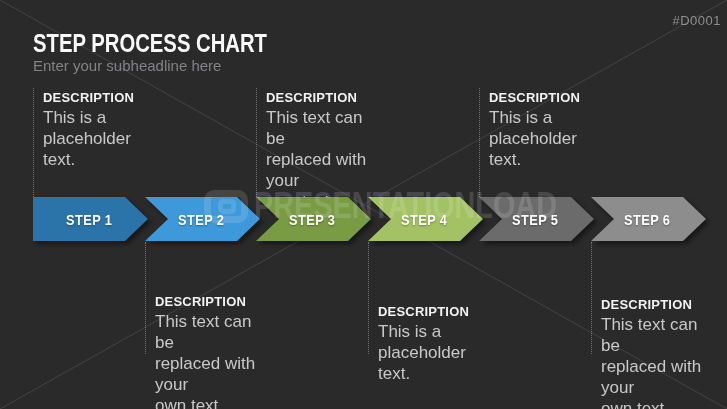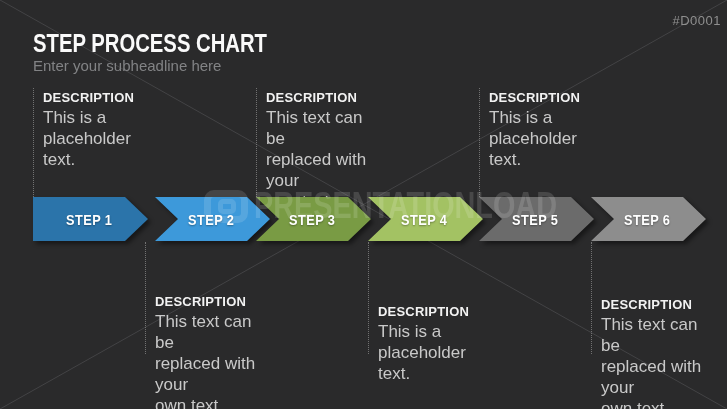"STEP 2" div.arrow-wrap { left: 155px -> 145px }
